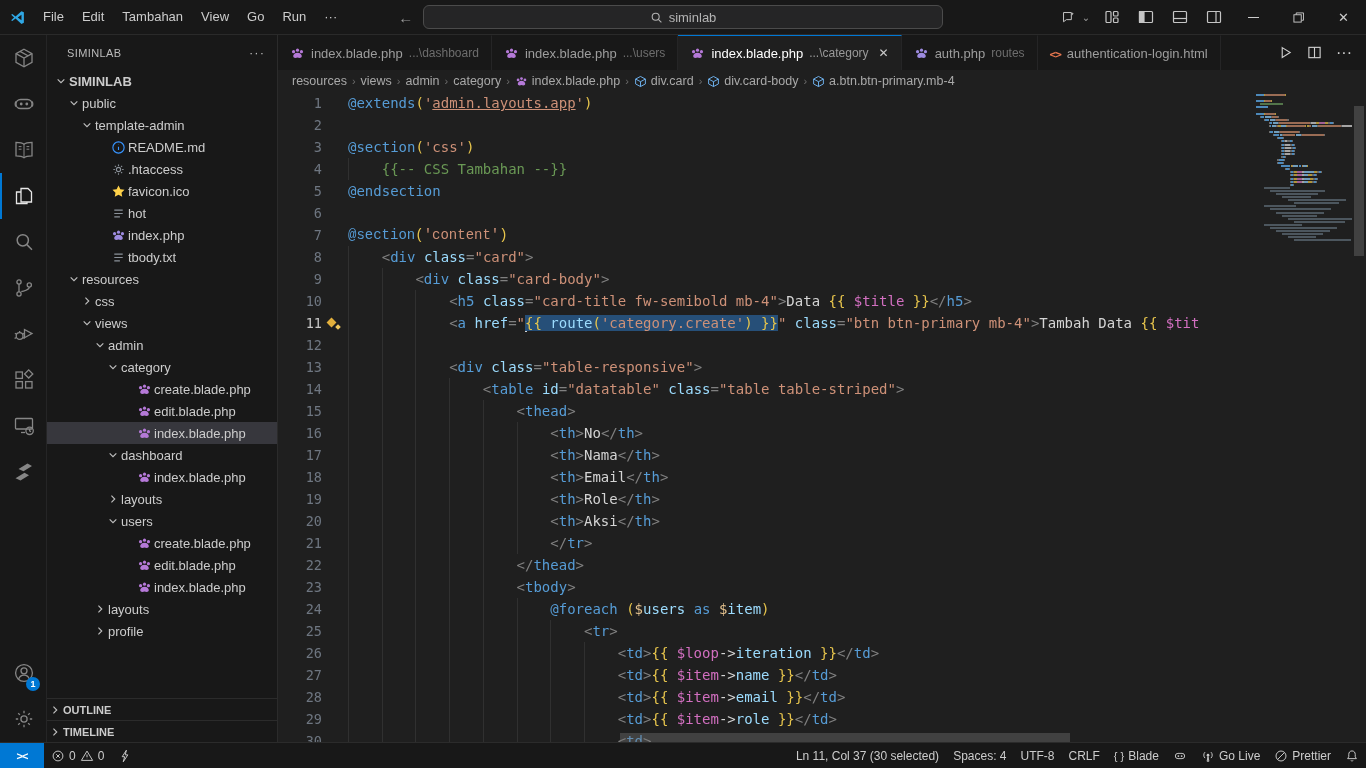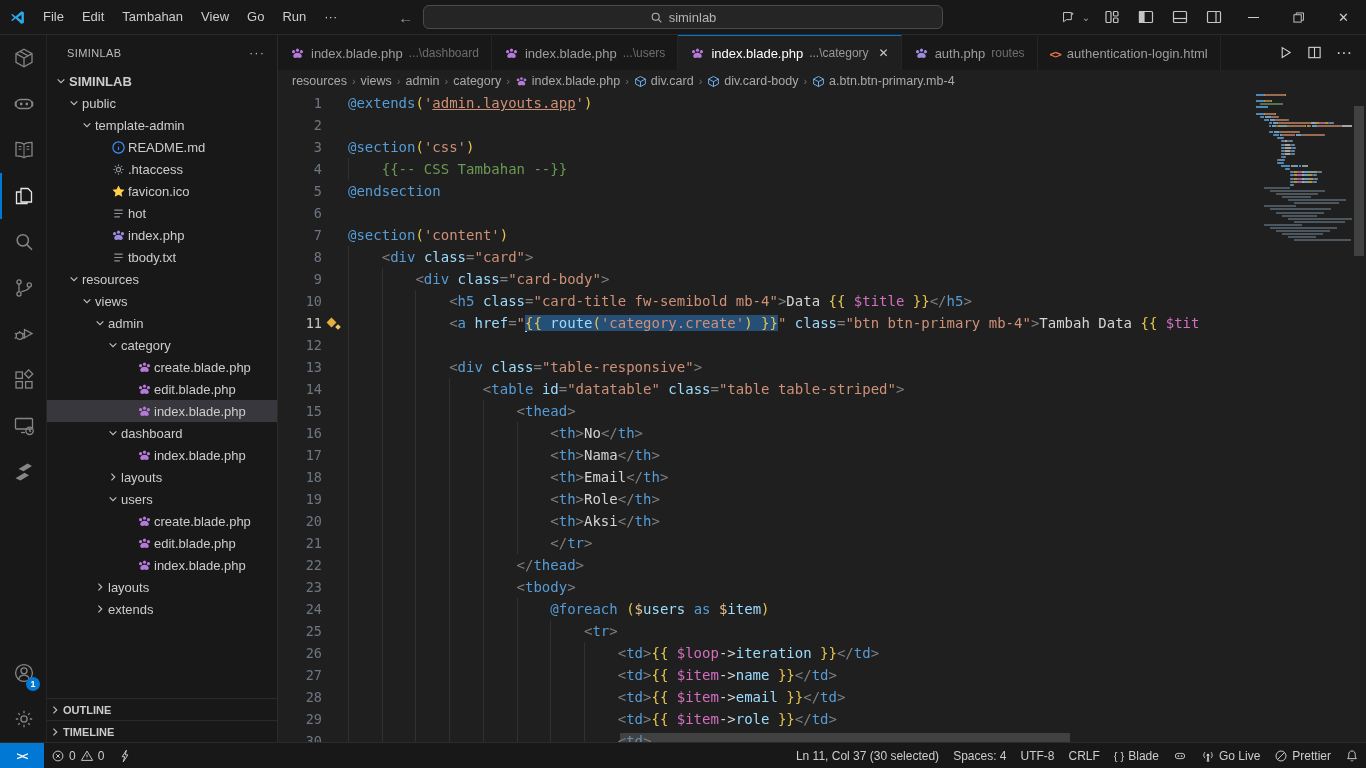"@section('content')" span.code { font-family: none -> Liberation Mono, monospace }
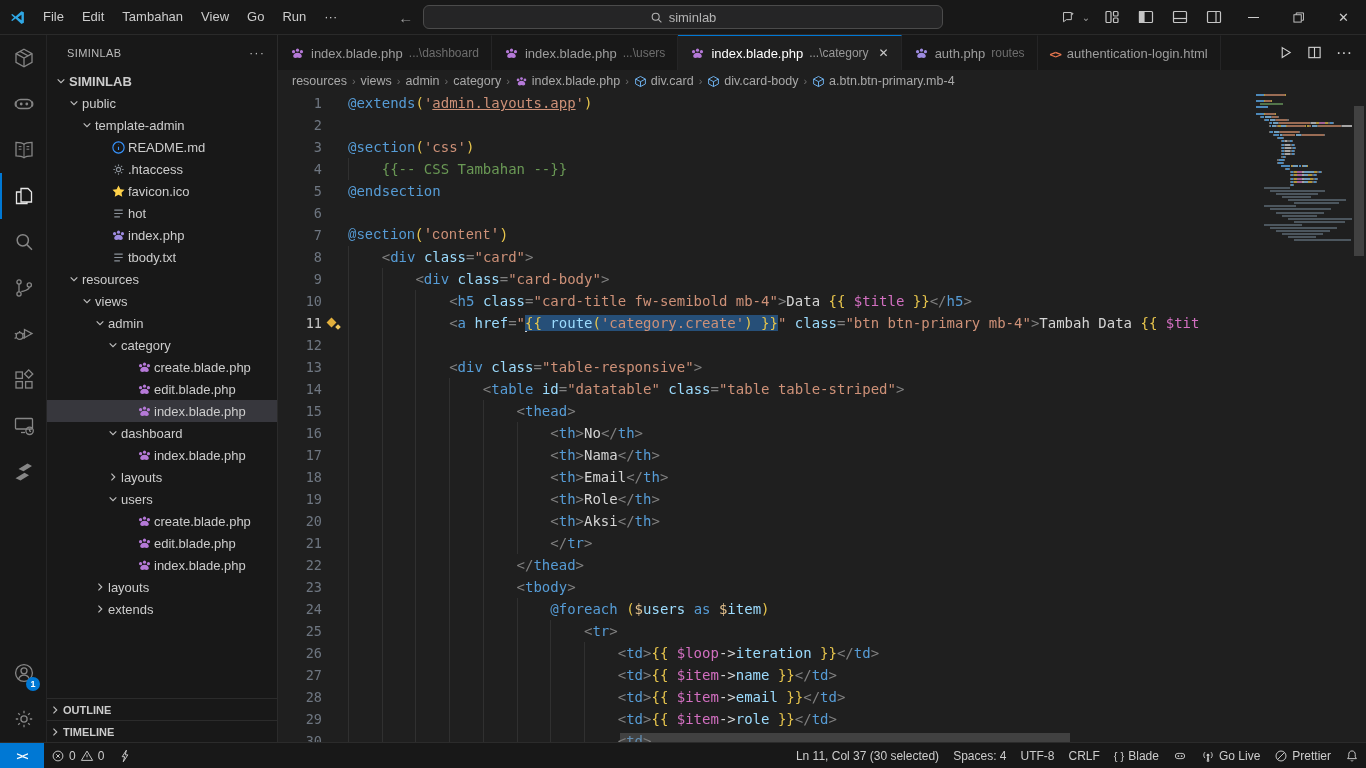"css" div.trow { html: none -> <div> <span> <svg> <path></path> </svg> </span> <span>css</span> </div> }
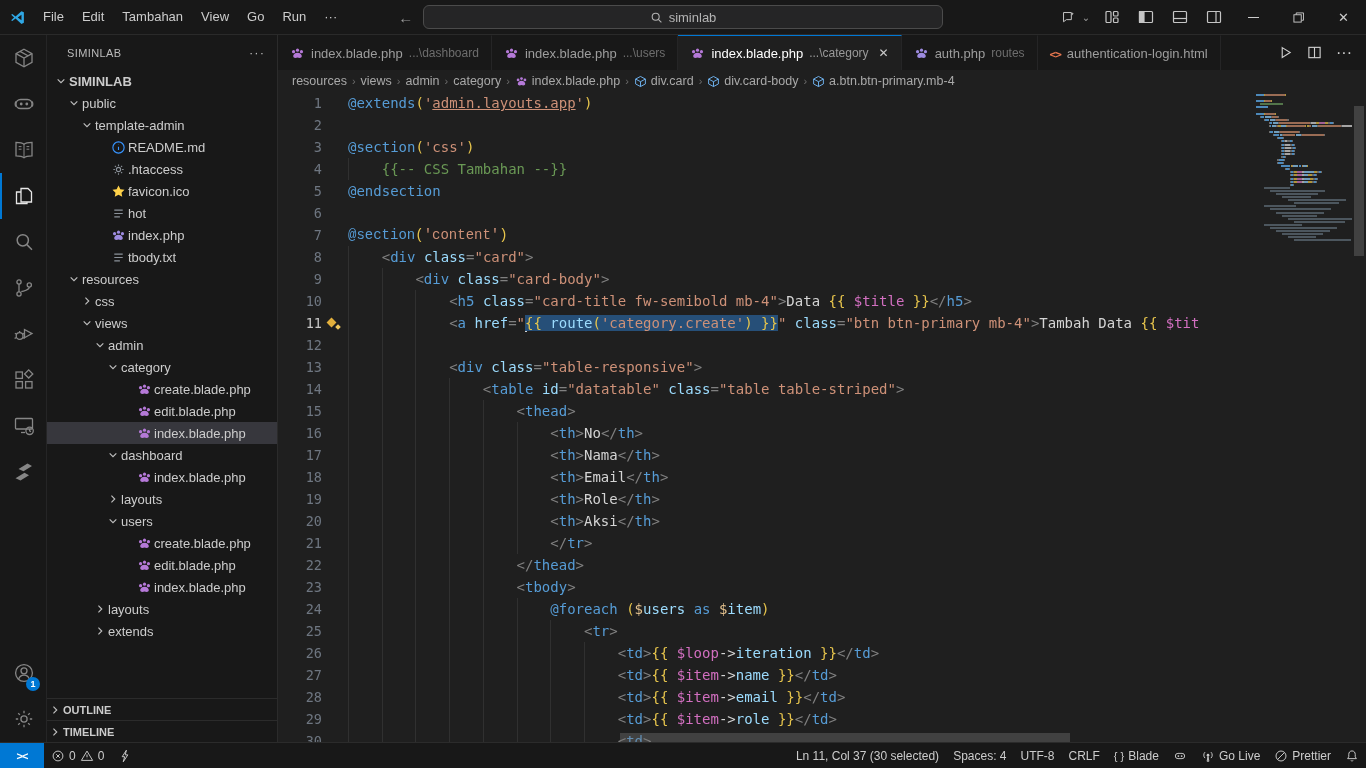"extends" span { text: extends -> profile }
